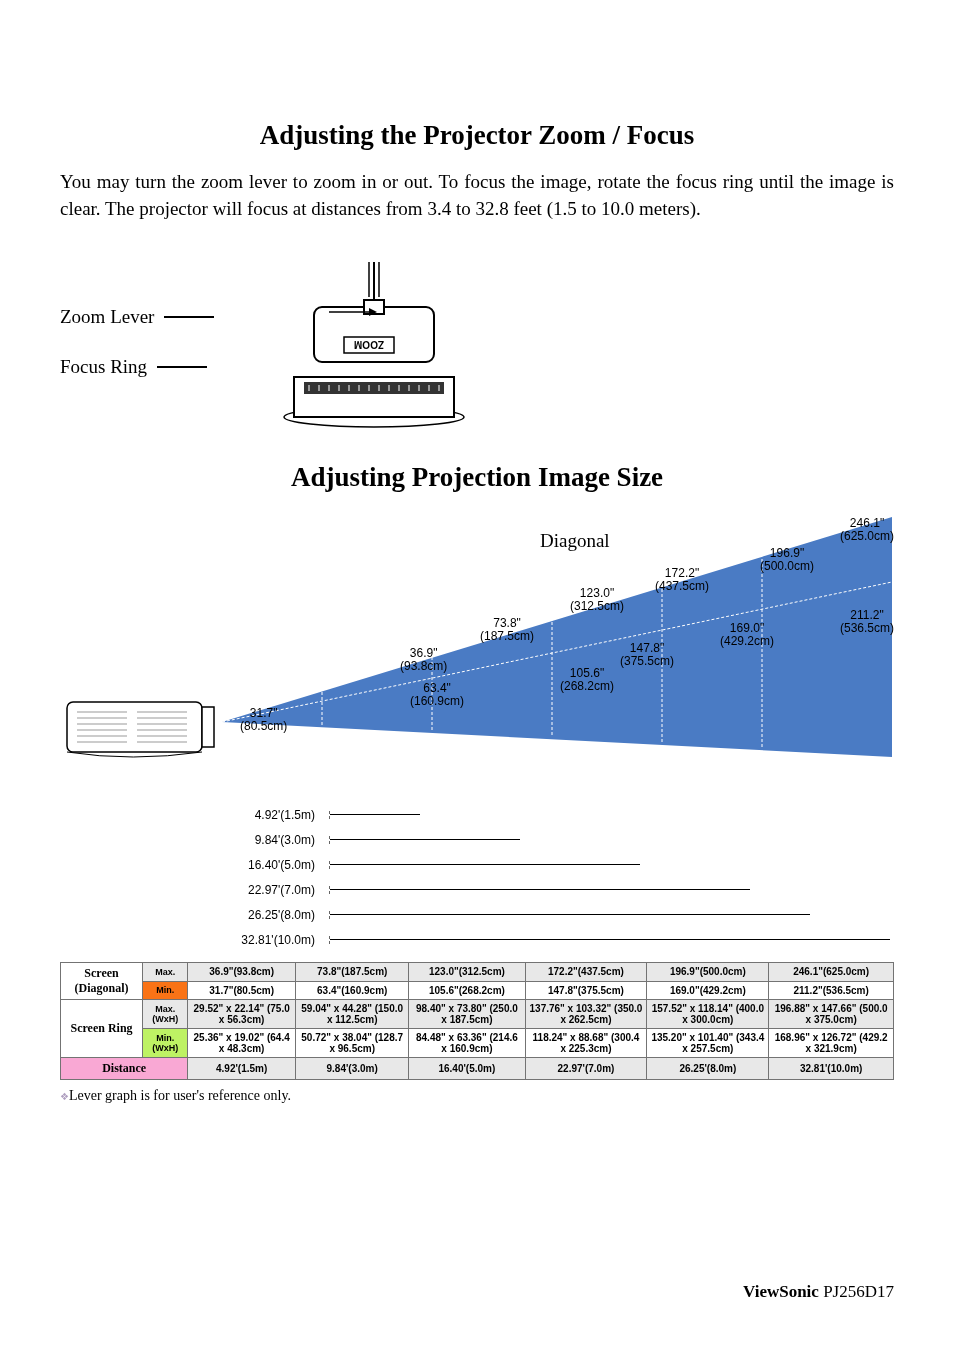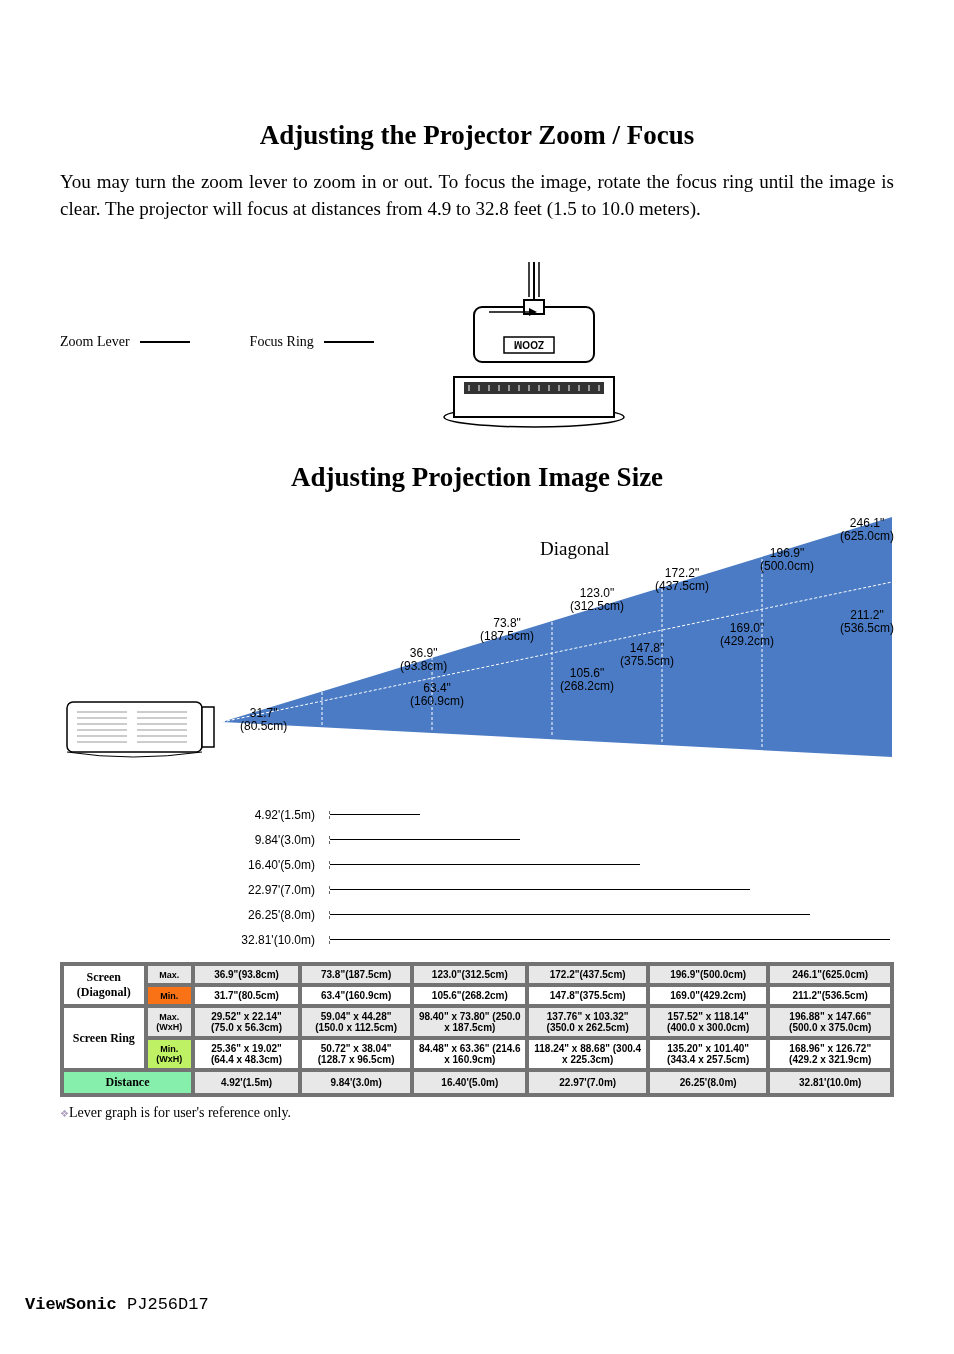"You may turn the zoom" p.body-text { text: 4.9 -> 3.4 }
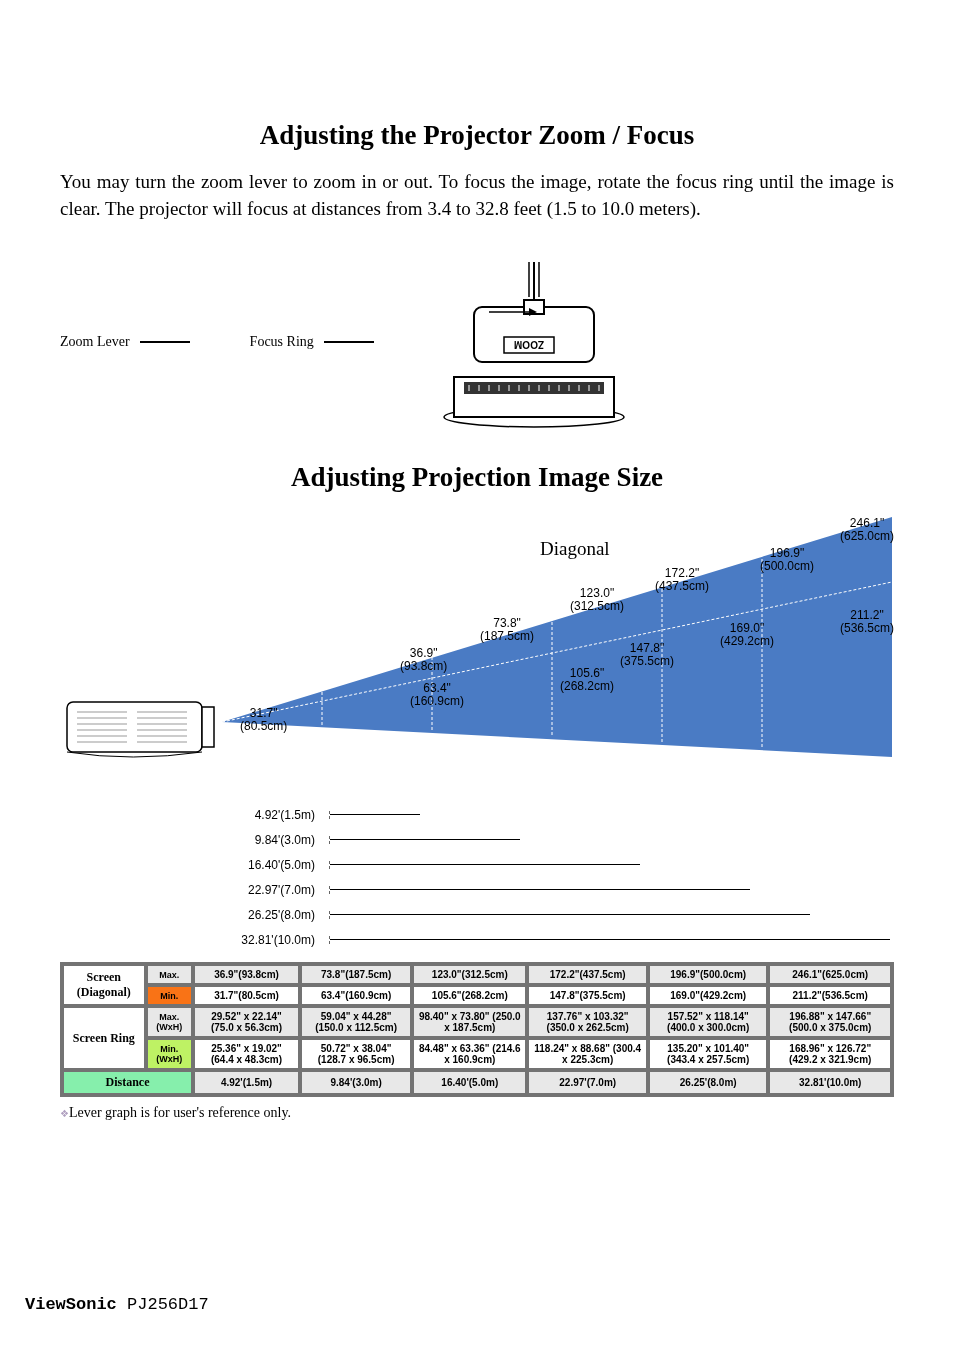"Zoom Lever" .label-col { flex-direction: row -> column; font-size: 14px -> 19px; gap: 60px -> 28px }
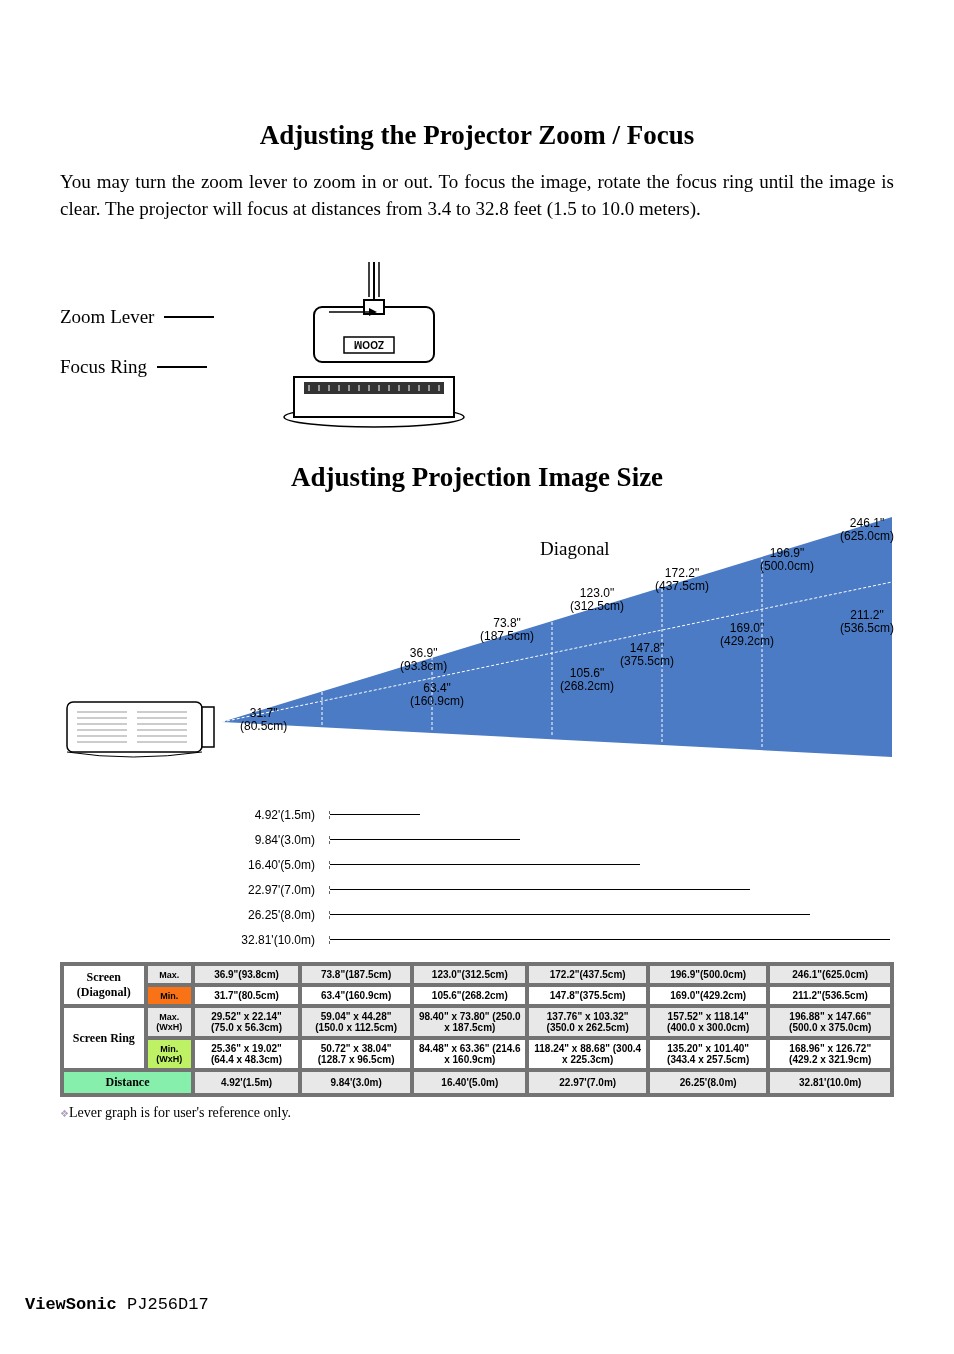"Diagonal" div.chart-label { top: 22px -> 14px }
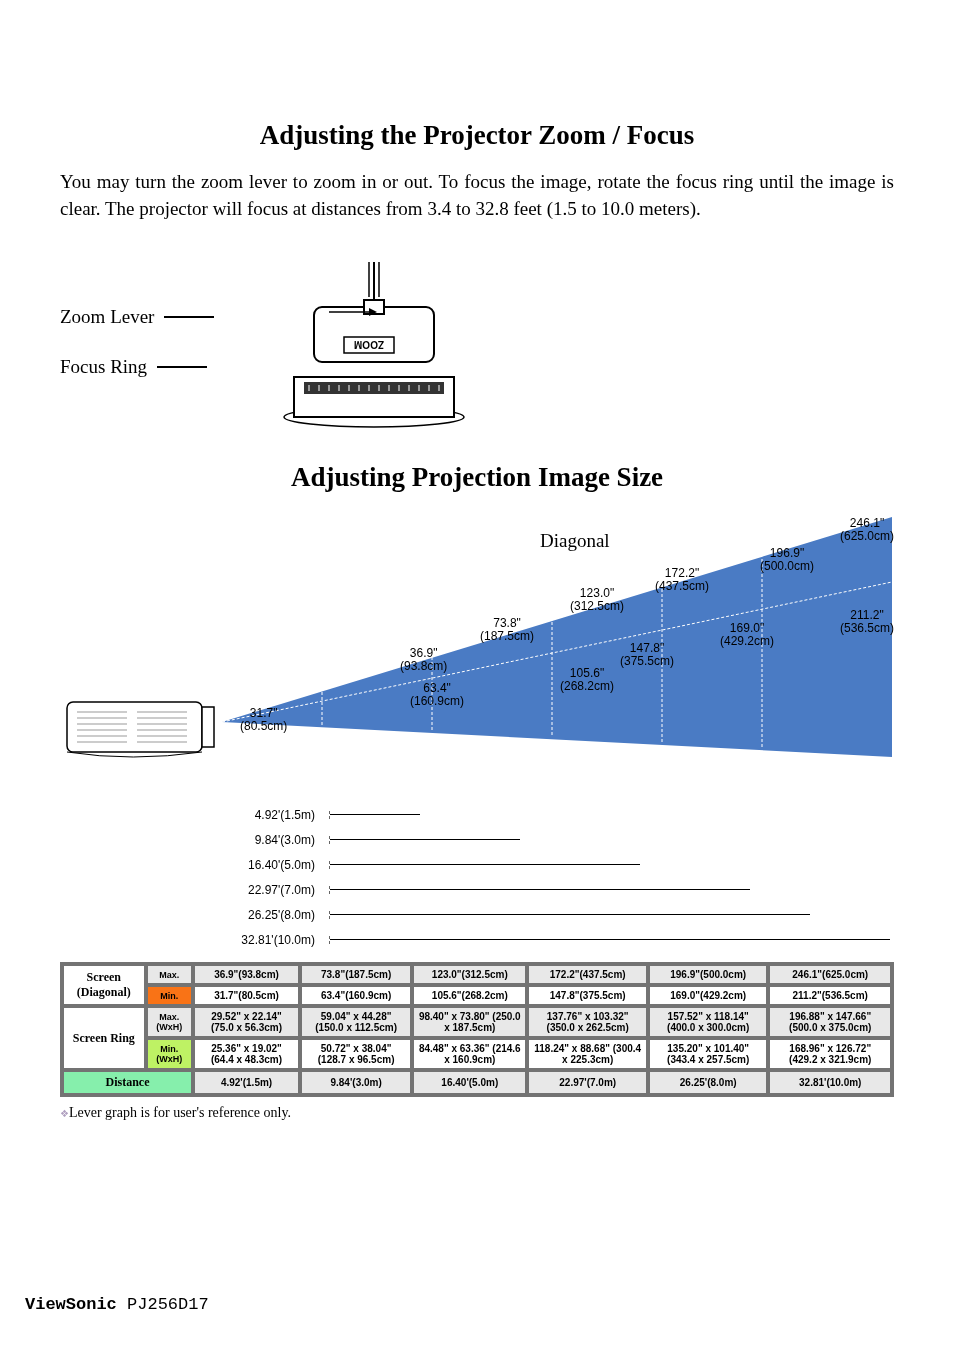"Screen (Diagonal)" td, th { border: 4px solid #737373 -> 1px solid #737373 }
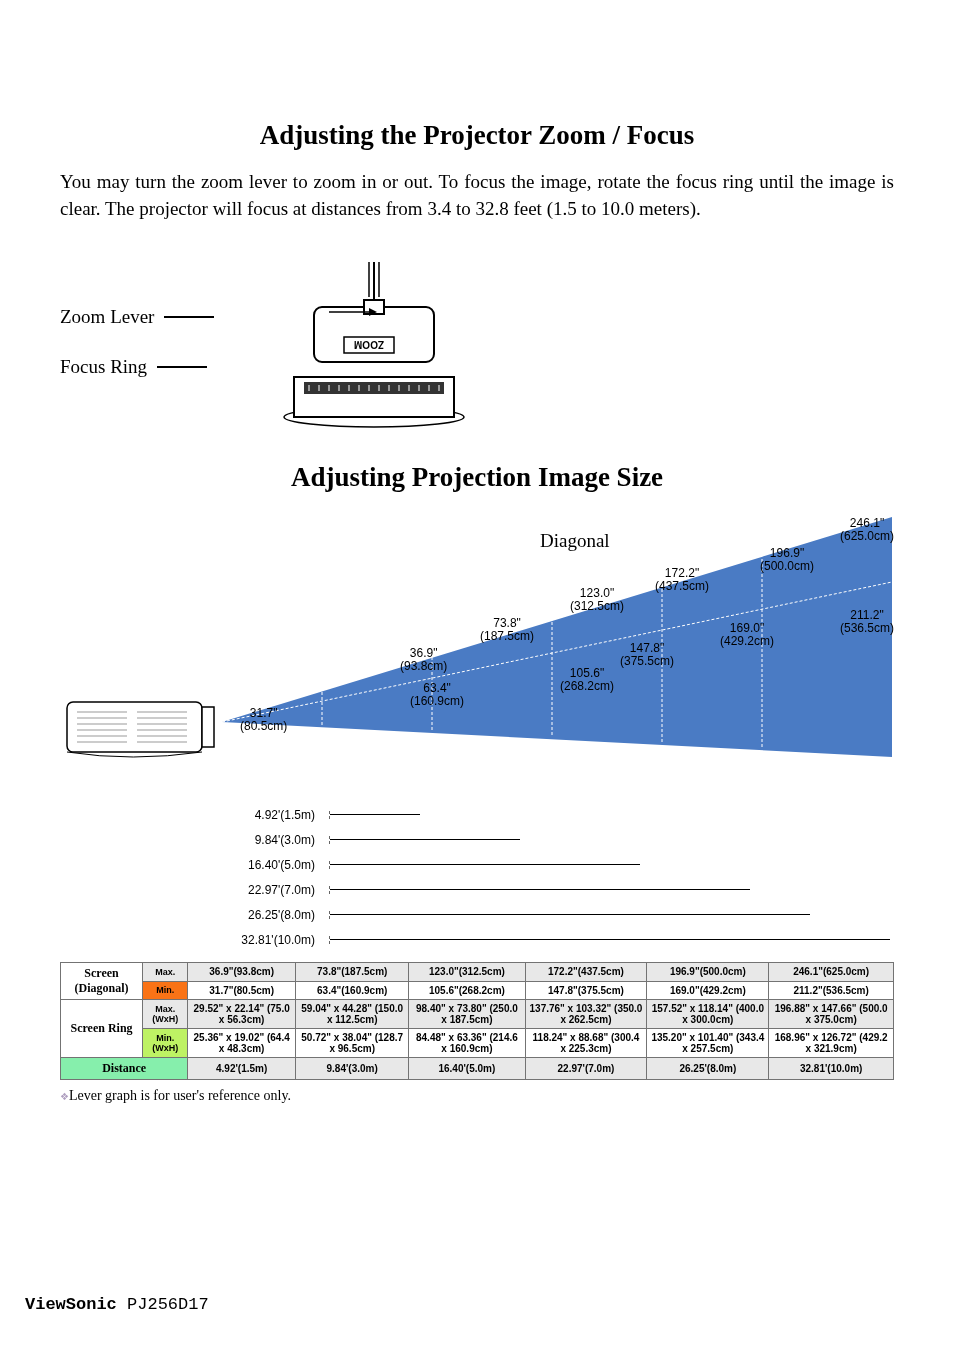"Distance" td.row-header { background: #86efac -> #f9a8d4 }
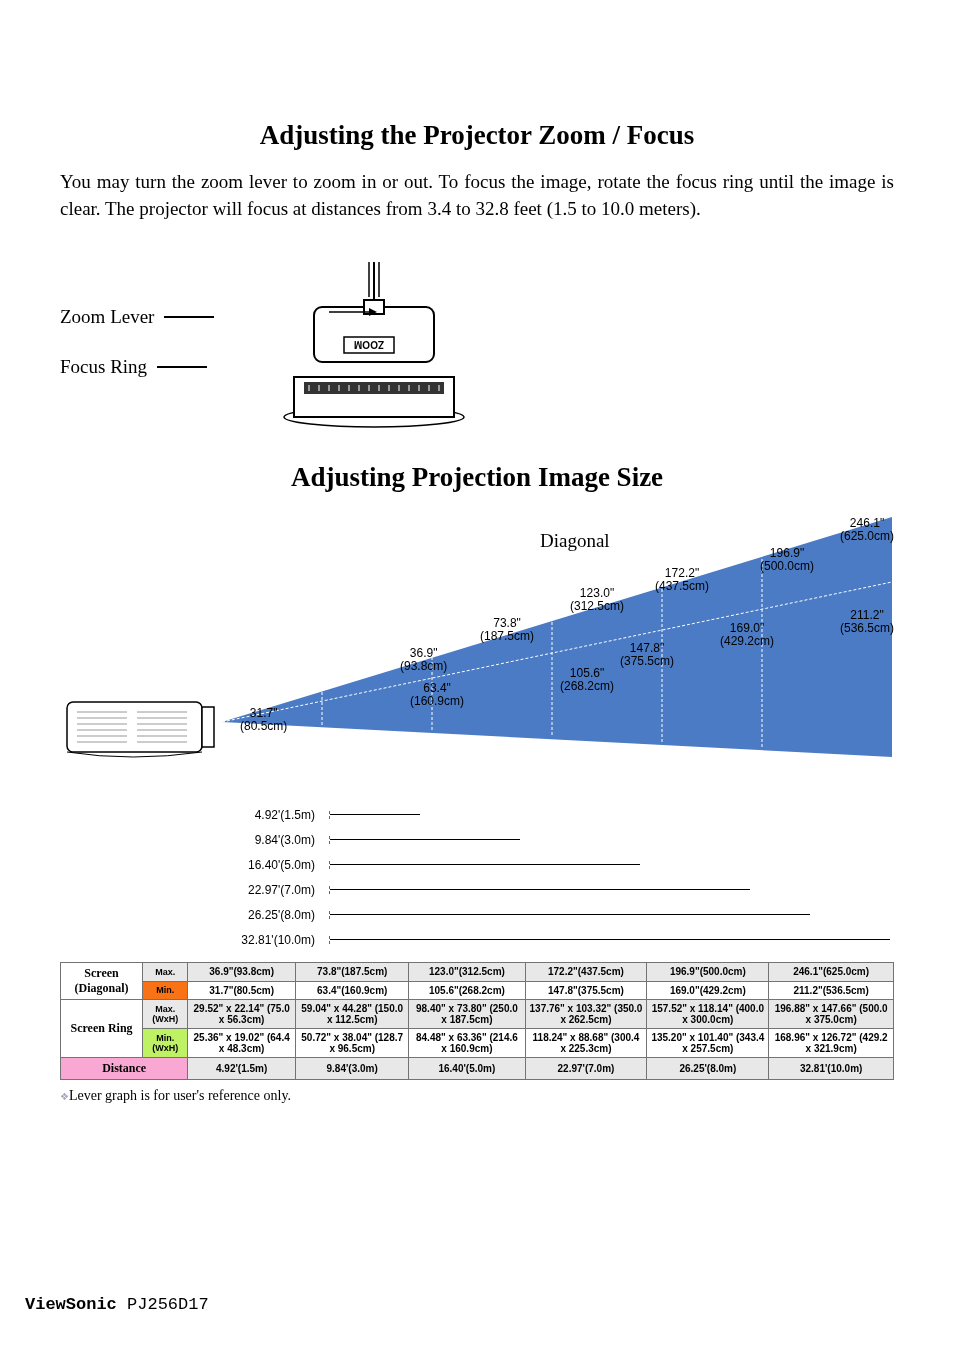"ViewSonic PJ256D" .footer { bottom: 40px -> 52px; font-family: Liberation Mono, monospace -> Liberation Serif, serif; justify-content: flex-start -> flex-end }
